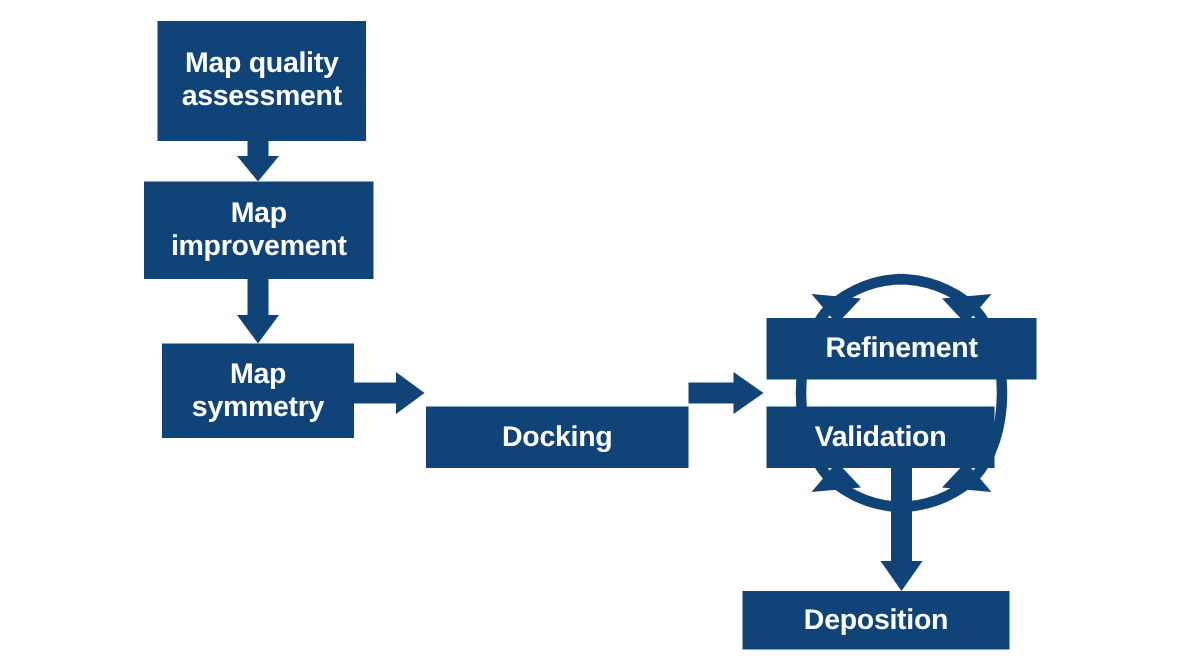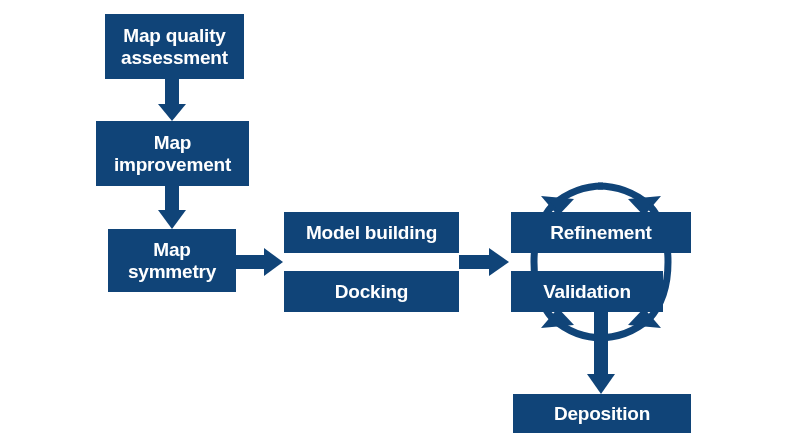"Map quality" #node-map-quality-assessment { height: 65px -> 80px }
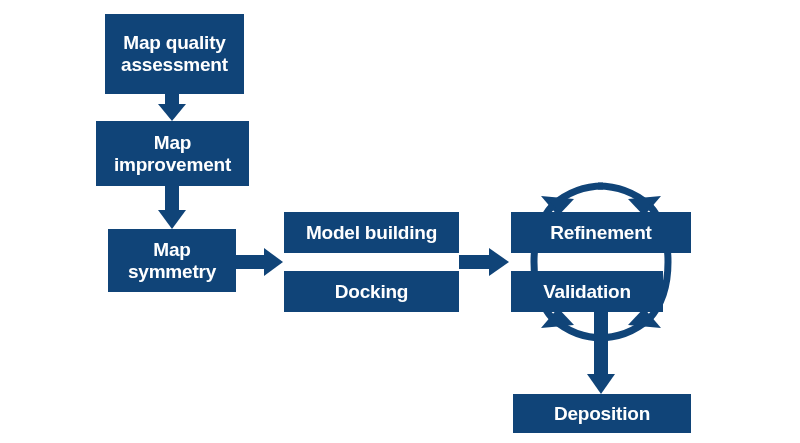"Model building" div.node { html: <div> <span>Model building</span> </div> -> none }
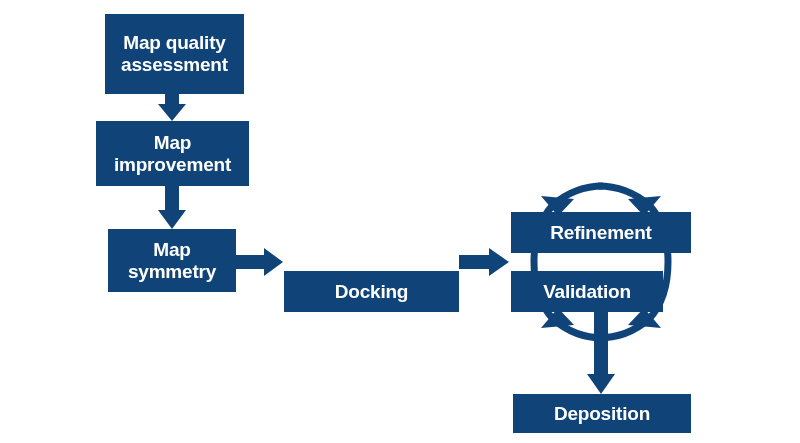"Deposition" #node-deposition { left: 513px -> 495px }
